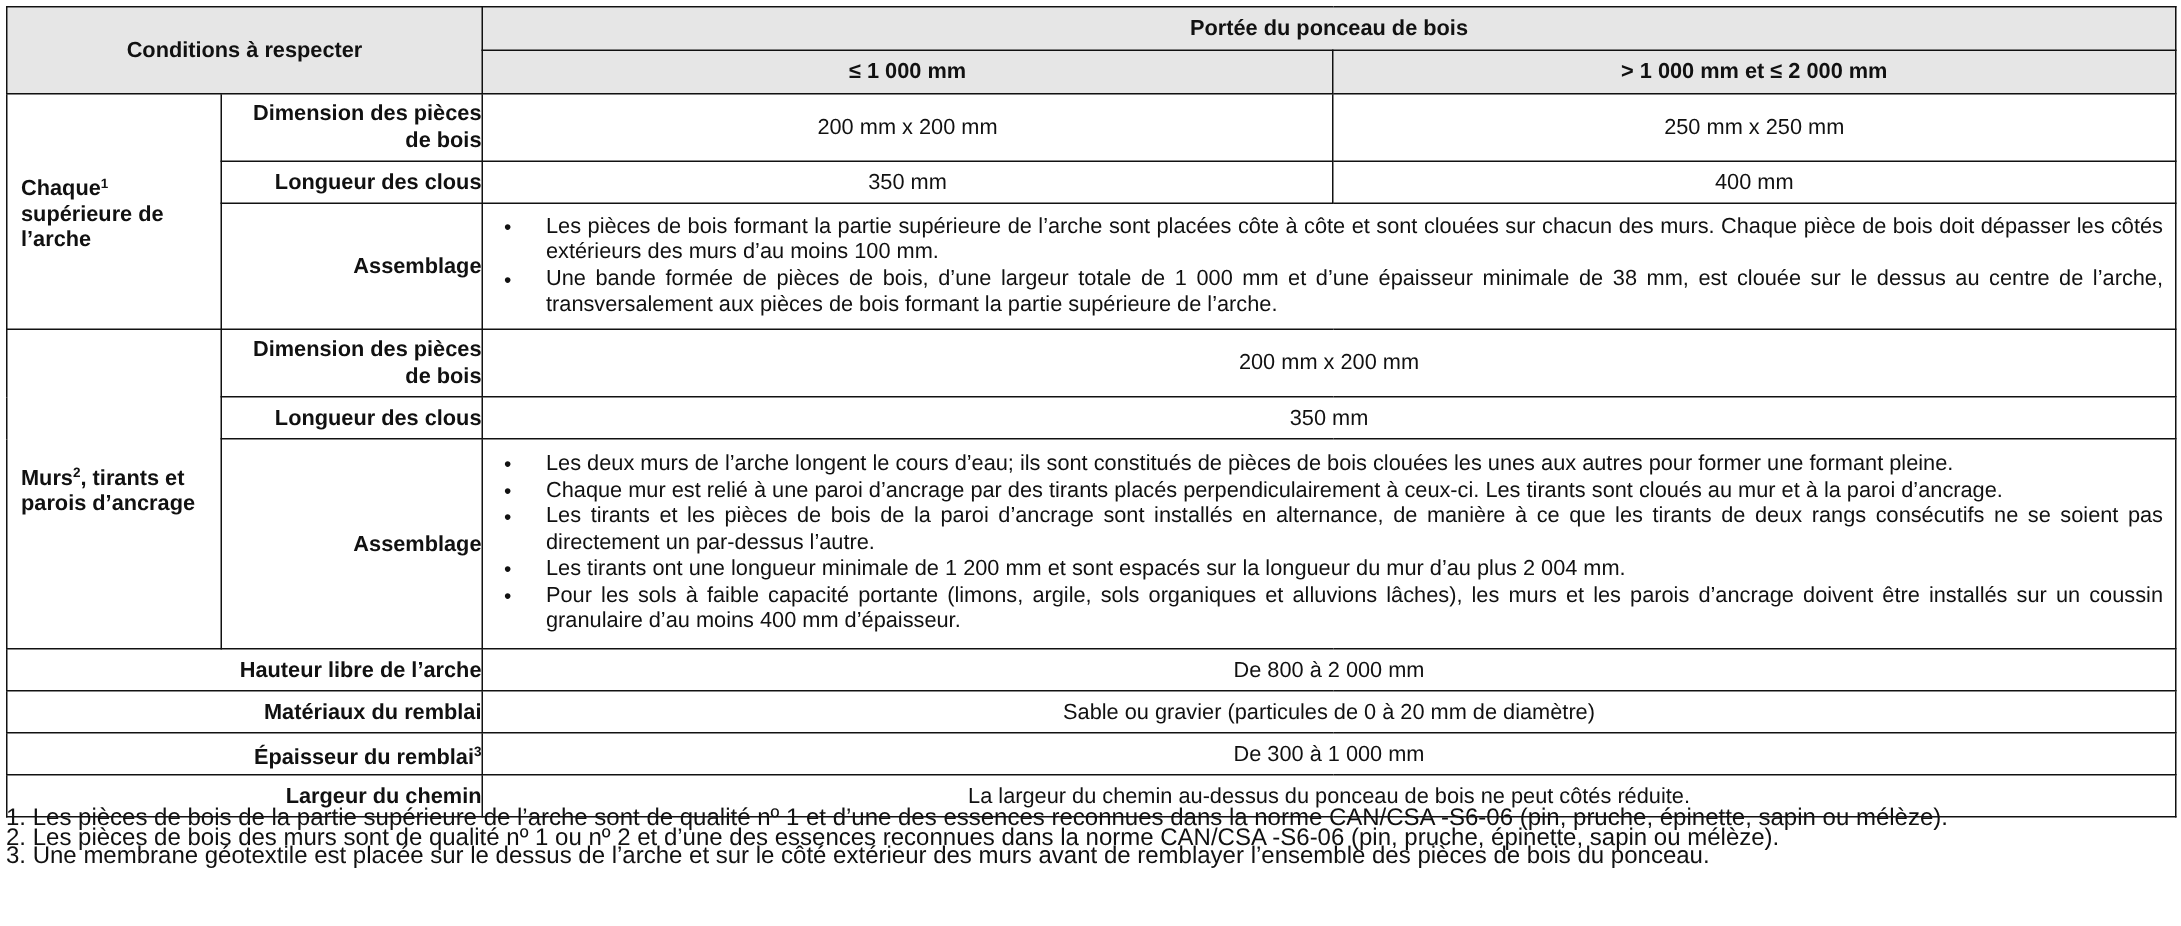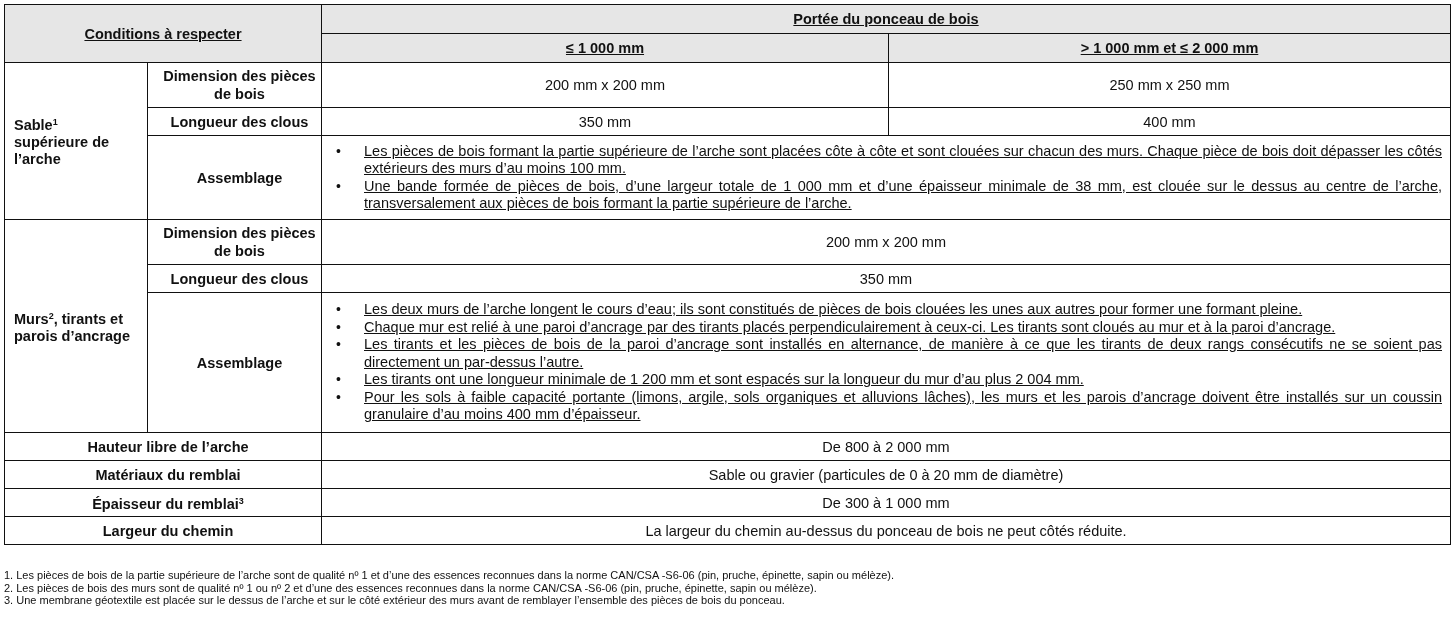"Portée du ponceau de bois" th { text-decoration: underline -> none }
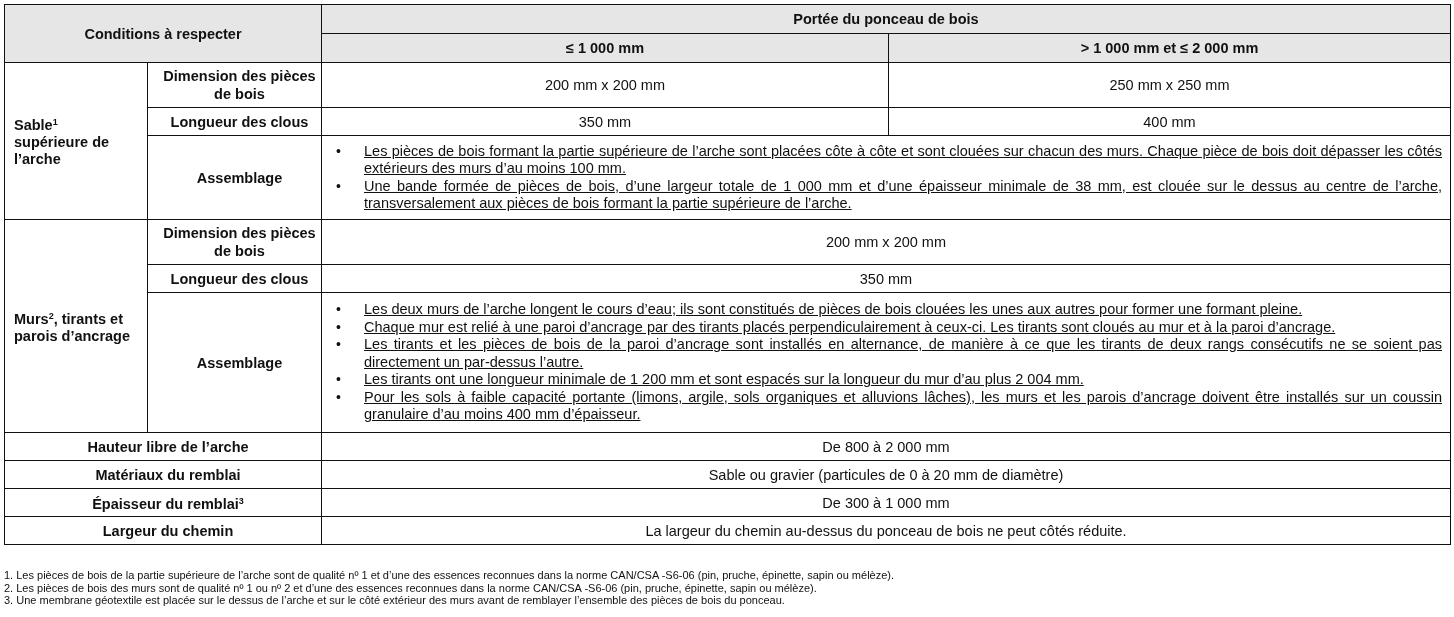"Dimension des pièces de bois" .lbl { text-align: center -> right }
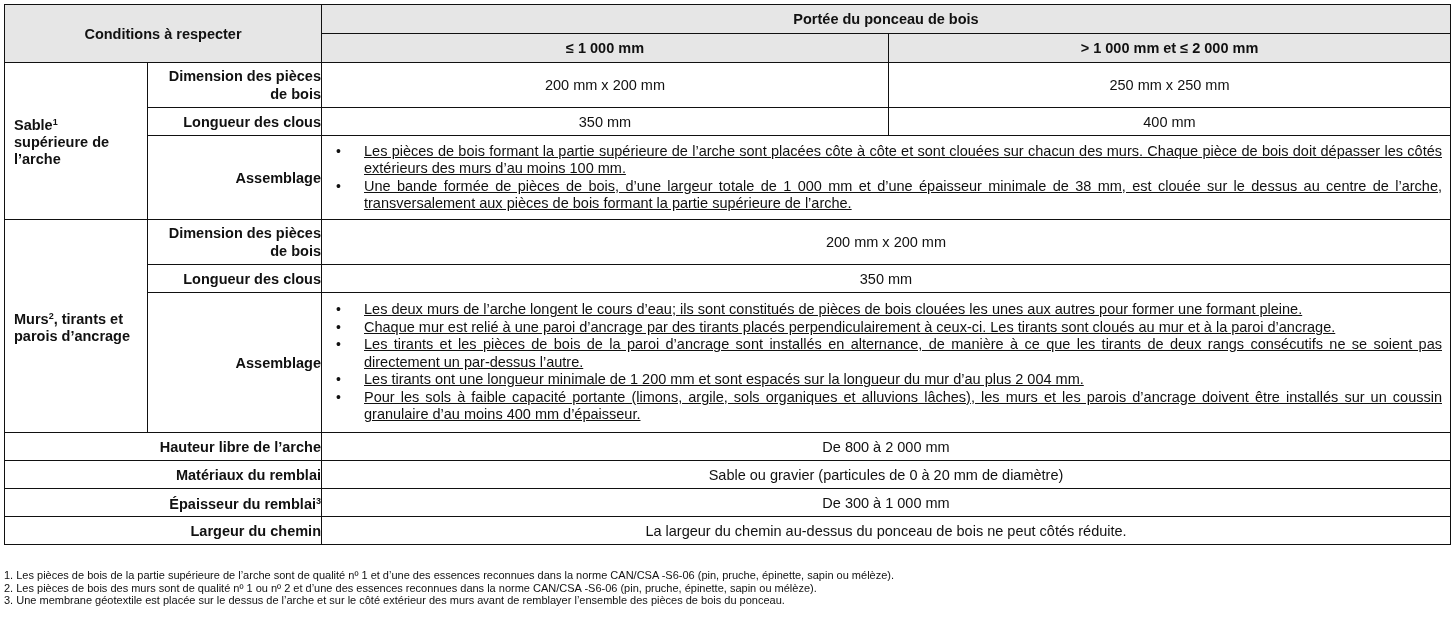"Sable" span { text: Sable -> Chaque }
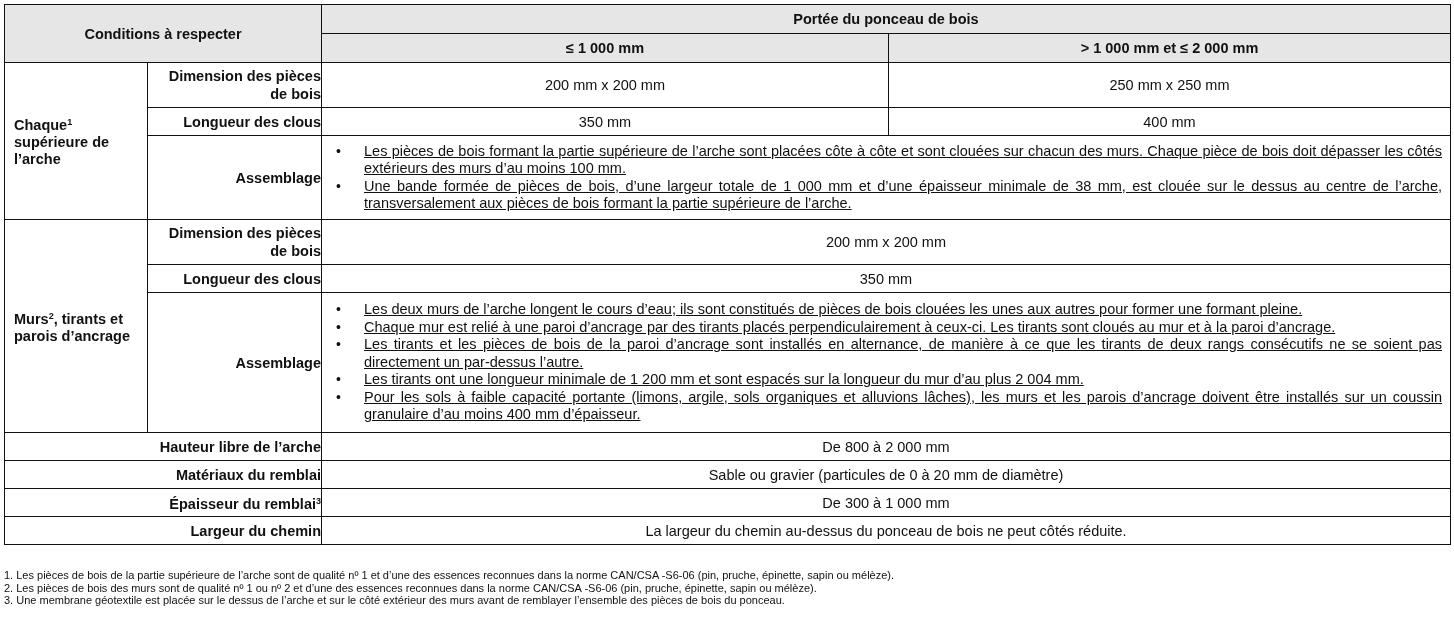"Les pièces de bois formant" ul.bul li { text-decoration: underline -> none }
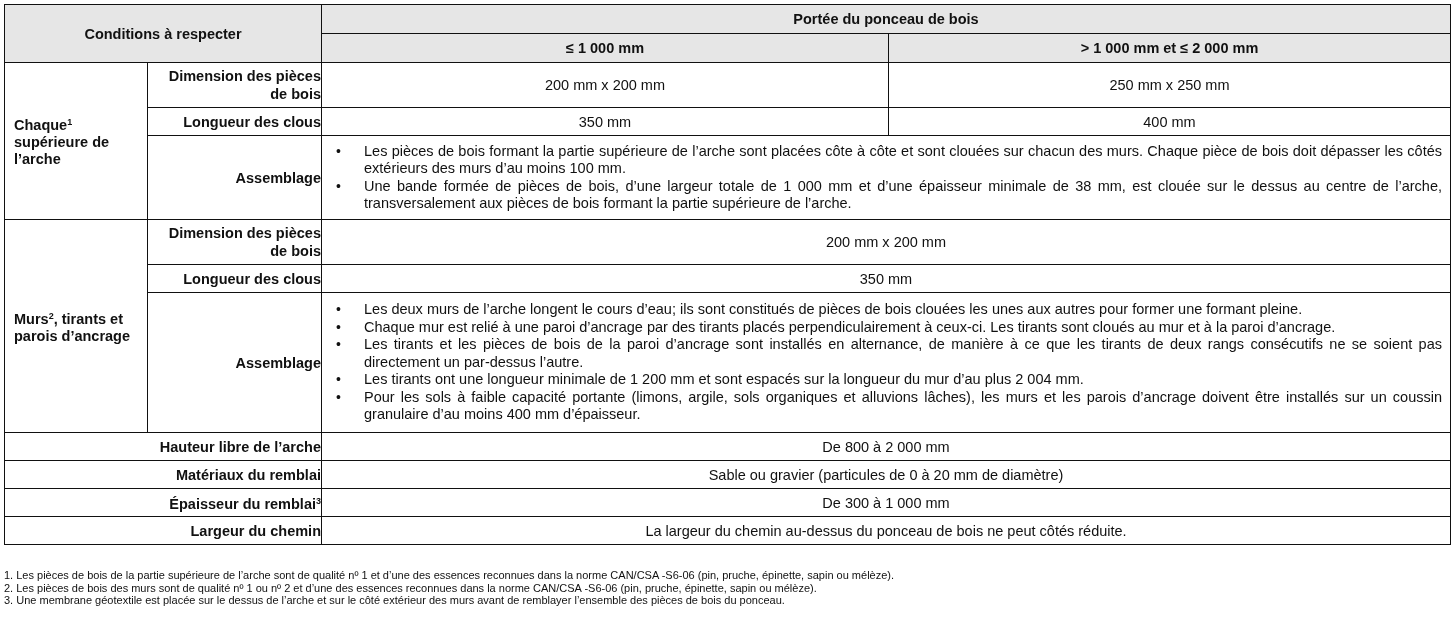"1. Les pièces de bois" .foot { font-size: 11px -> 16px; top: 569px -> 540px }
